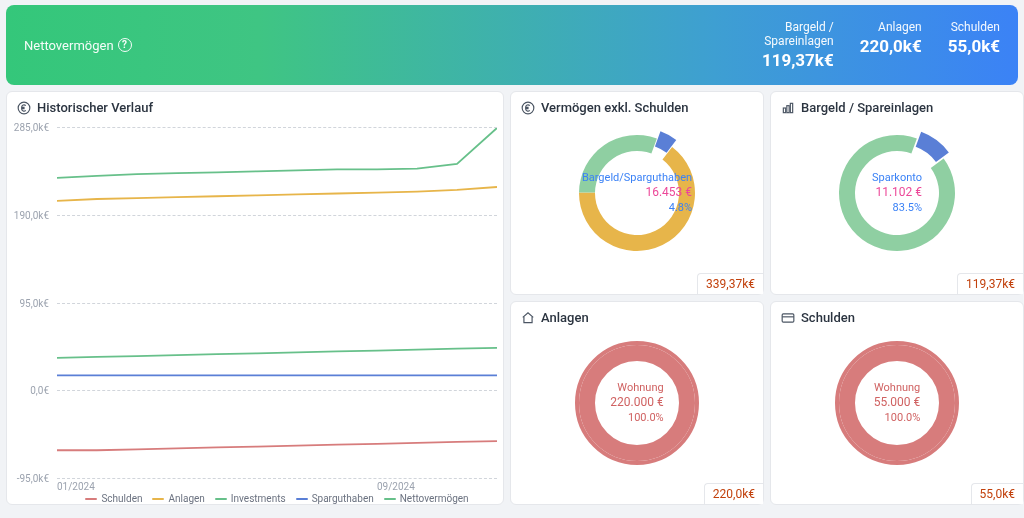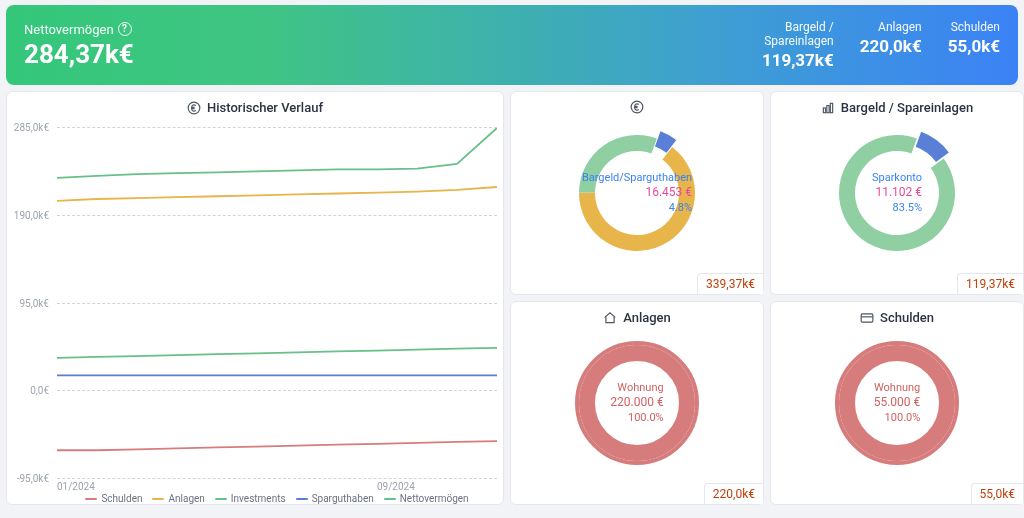"284,37k€" div.hero-val { html: <div>284,37k€</div> -> none }
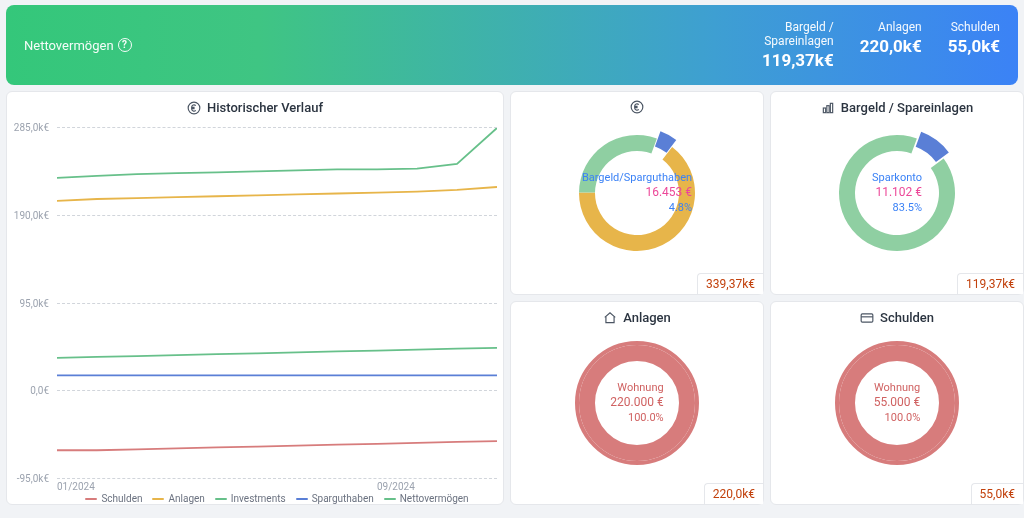"Historischer Verlauf" .card-head { justify-content: center -> none }
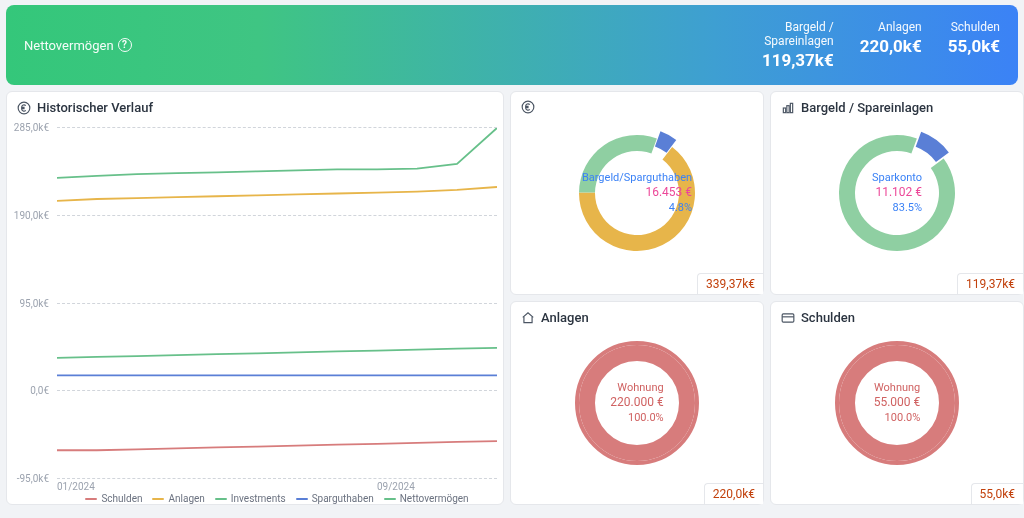"Vermögen exkl. Schulden" span { html: none -> <span>Vermögen exkl. Schulden</span> }
